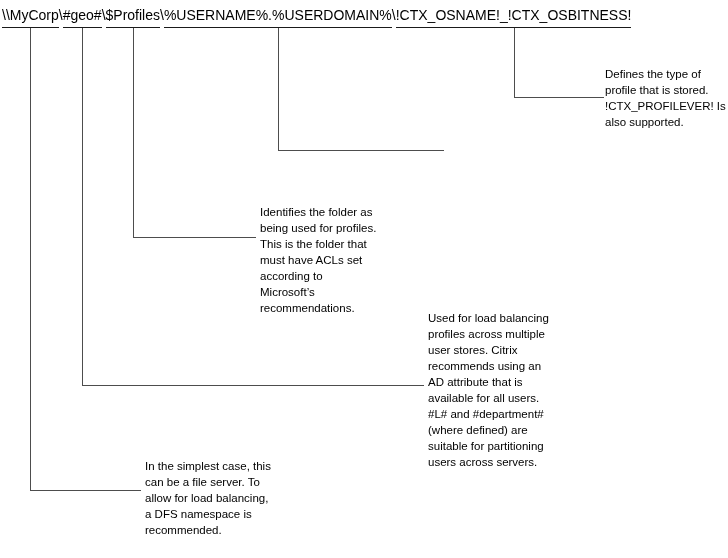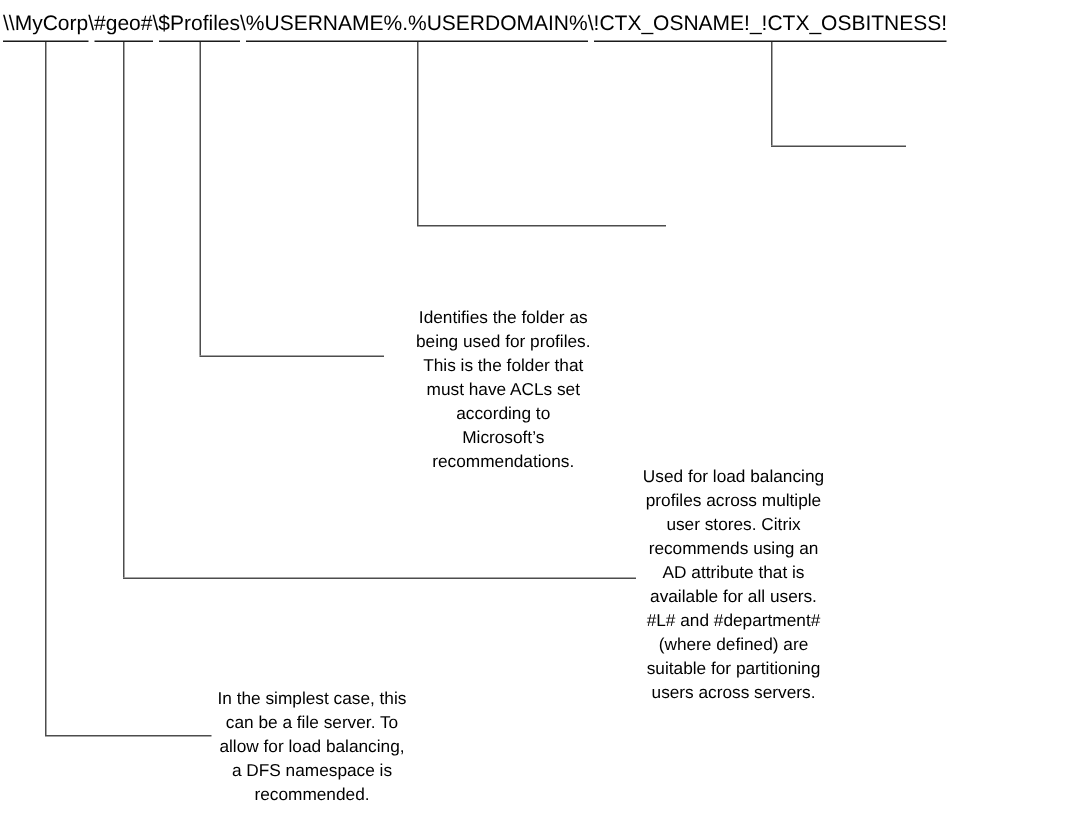"\\MyCorp\#geo#\$Profiles\%USERNAME%.%USE" .canvas { text-align: center -> none }
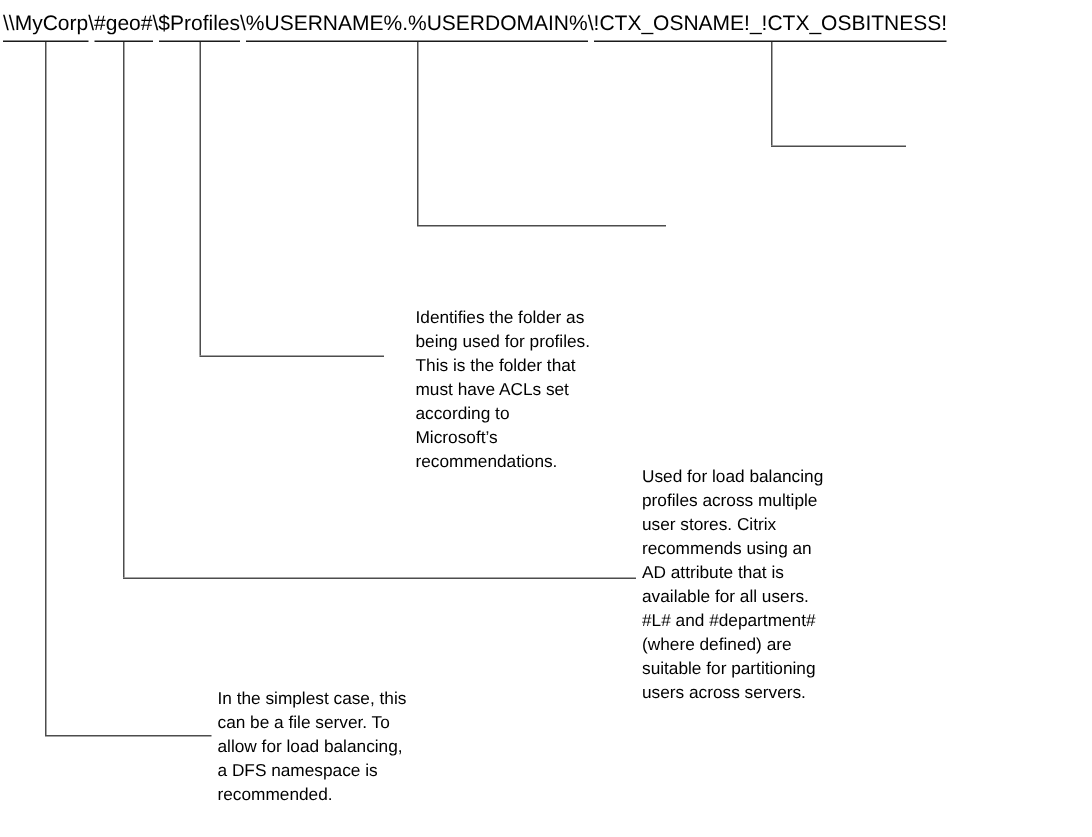"Defines the type of profile" div.note { html: none -> <div>Defines the type of profile that is stored. !CTX_PROFILEVER! Is also supported.</div> }
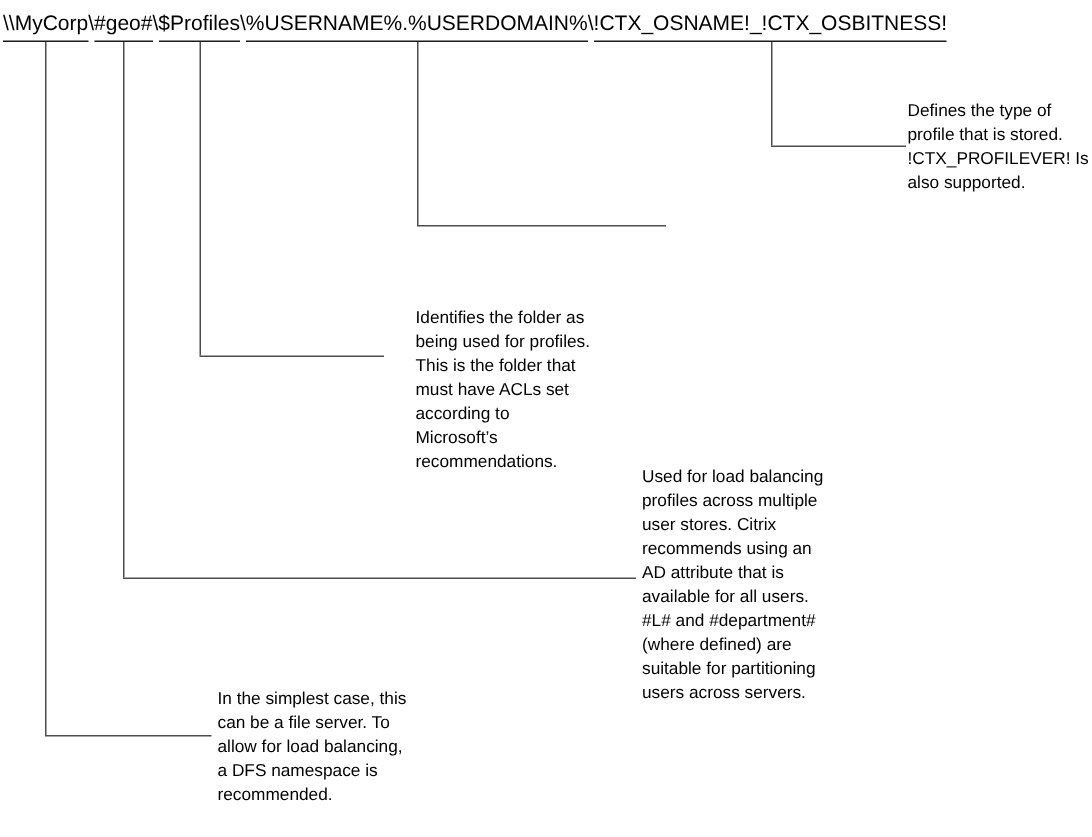"Identifies the folder as being" div.note { margin-left: 17px -> none }
